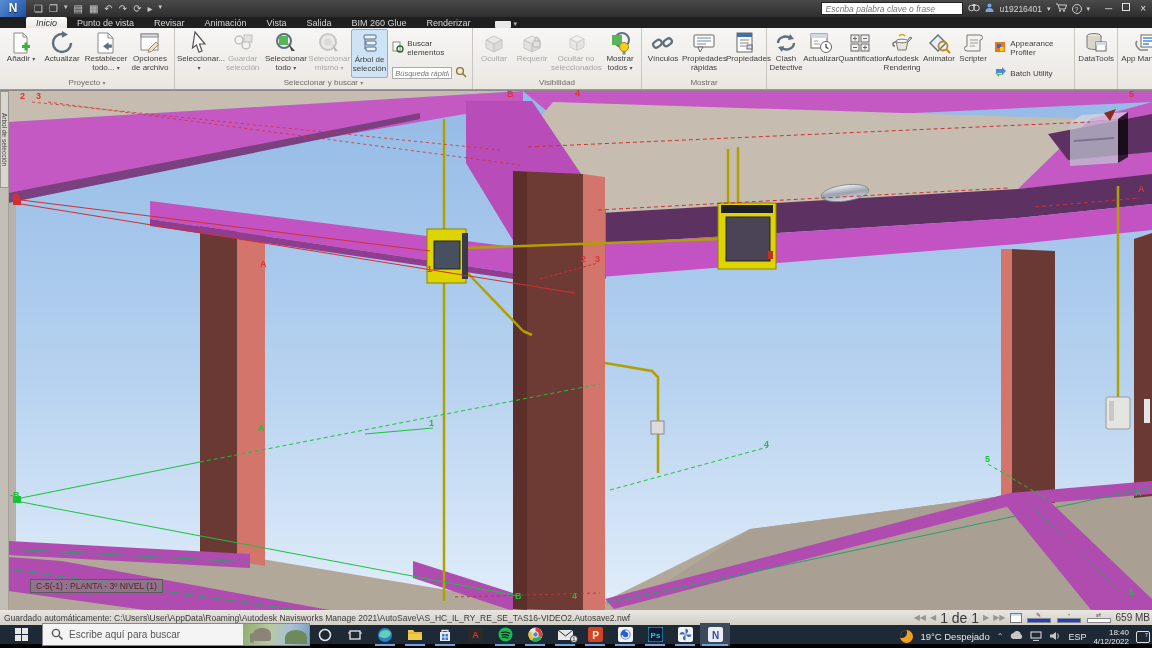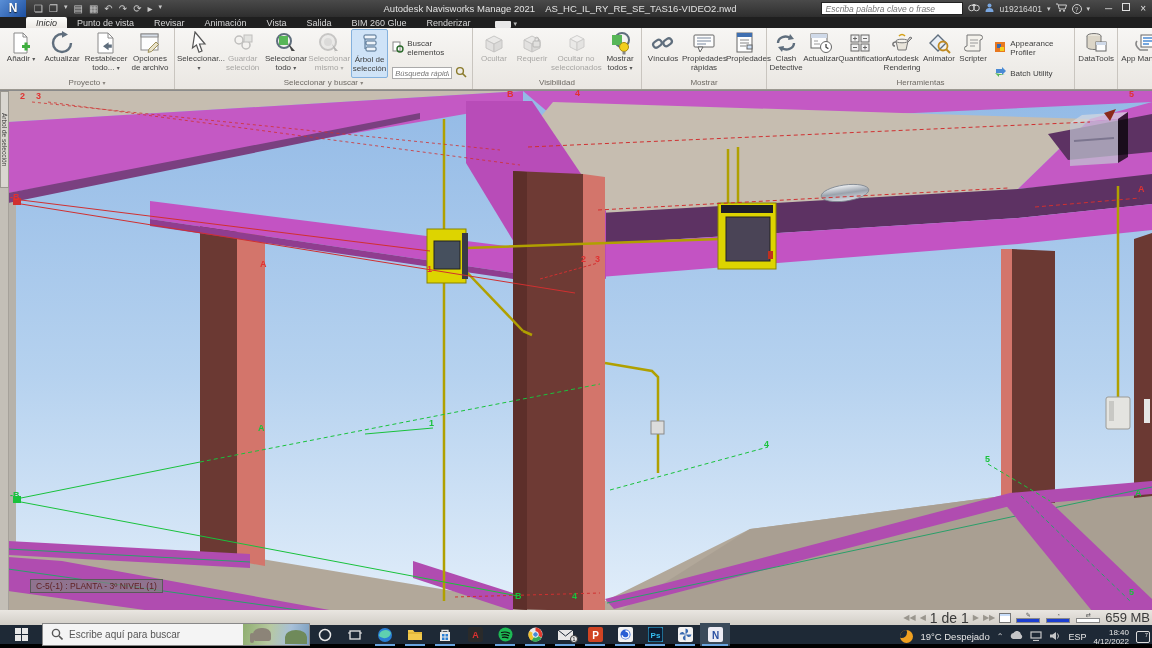"Autodesk Navisworks Manage 2021" div { html: <div> <span>Autodesk Navisworks Manage 2021</span>&nbsp;&nbsp;&nbsp; <span>AS_HC_IL_RY_RE_SE_TAS16-VIDEO2.nwd</span> </div> -> none }
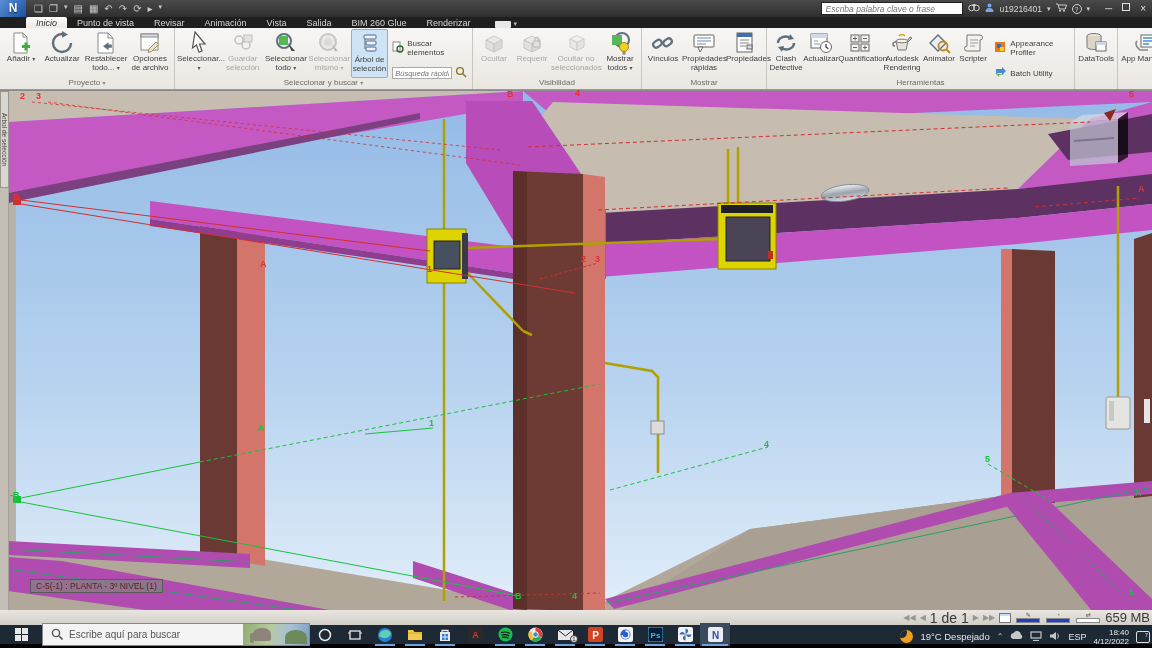"Herramientas" div.rlab { html: <div><span>Herramientas</span></div> -> none }
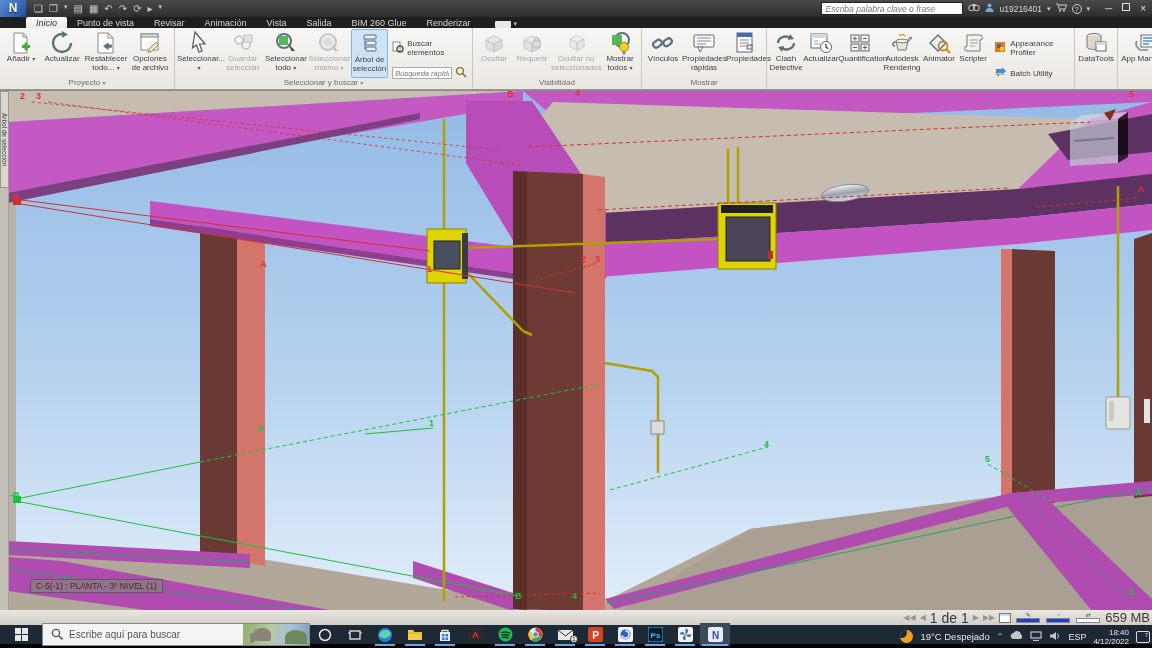"Guardado automáticamente:" span { html: none -> <span>Guardado automáticamente: C:\Users\User\AppData\Roaming\Autodesk Navisworks Manage 2021\AutoSave\AS_HC_IL_RY_RE_SE_TAS16-VIDEO2.Autosave2.nwf</span> }
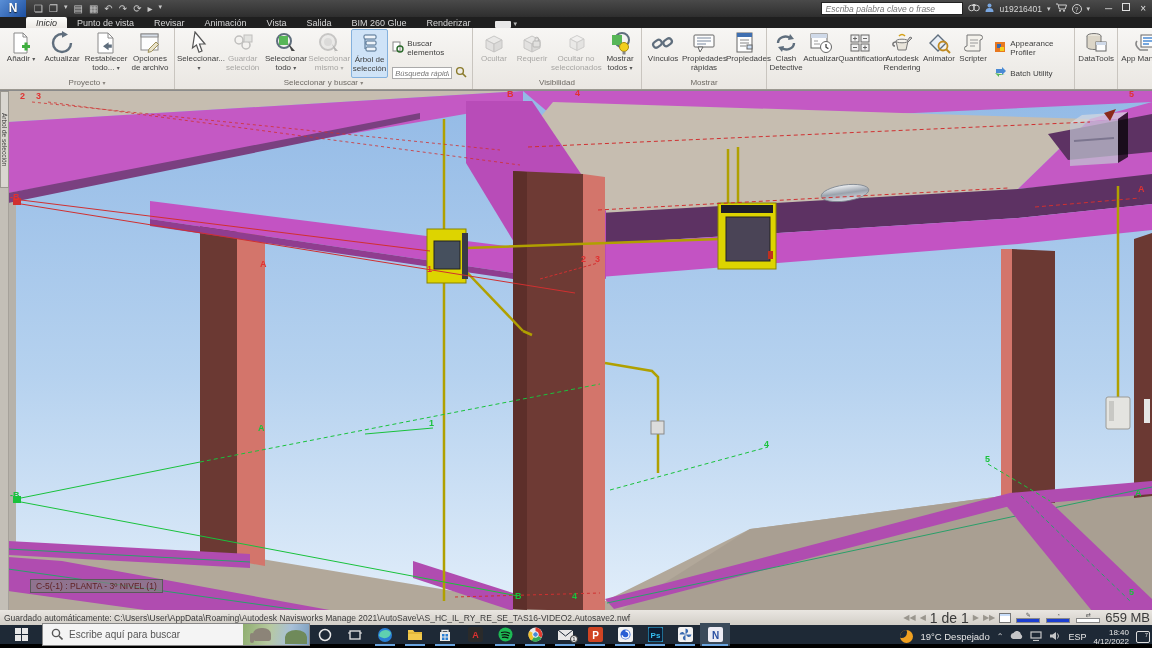"659 MB" span { font-size: 13px -> 10px }
